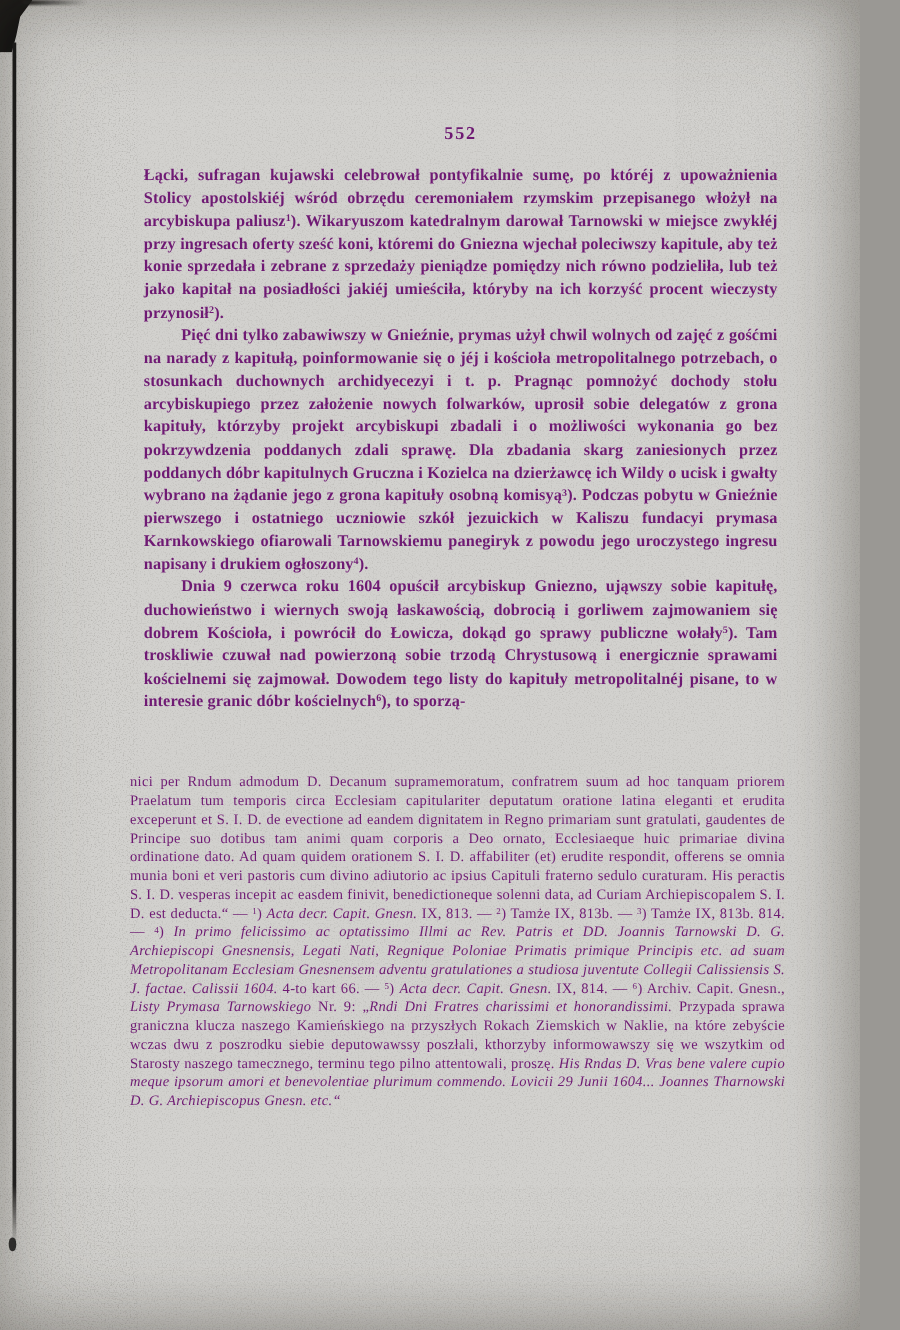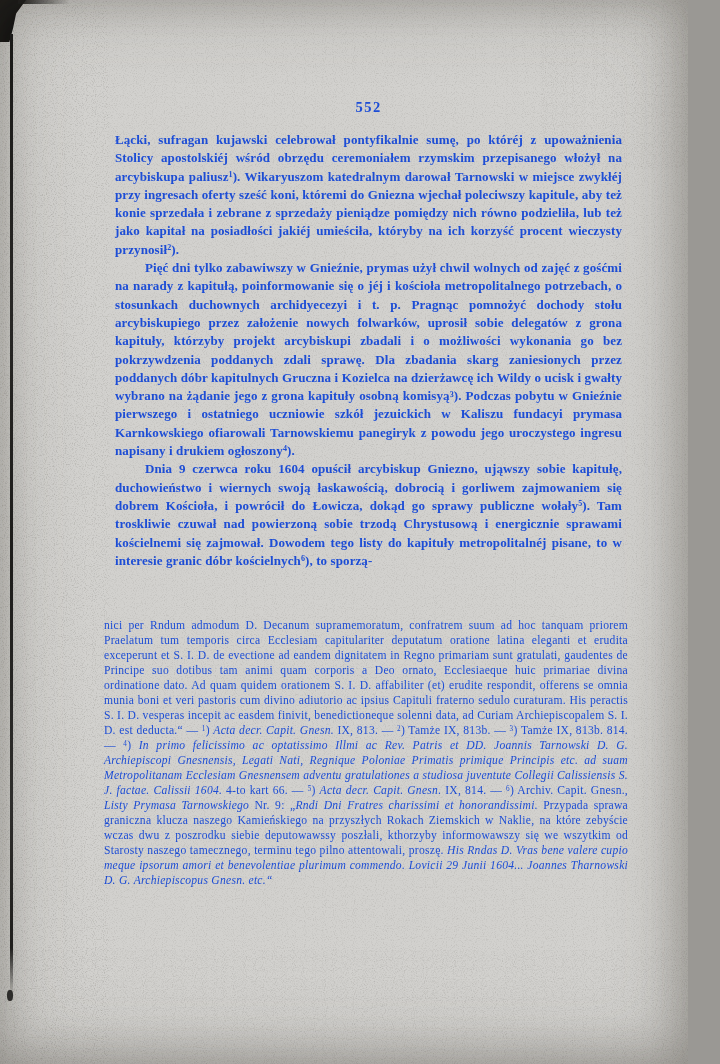"552" .page { color: #1d4ed8 -> #701a75 }
